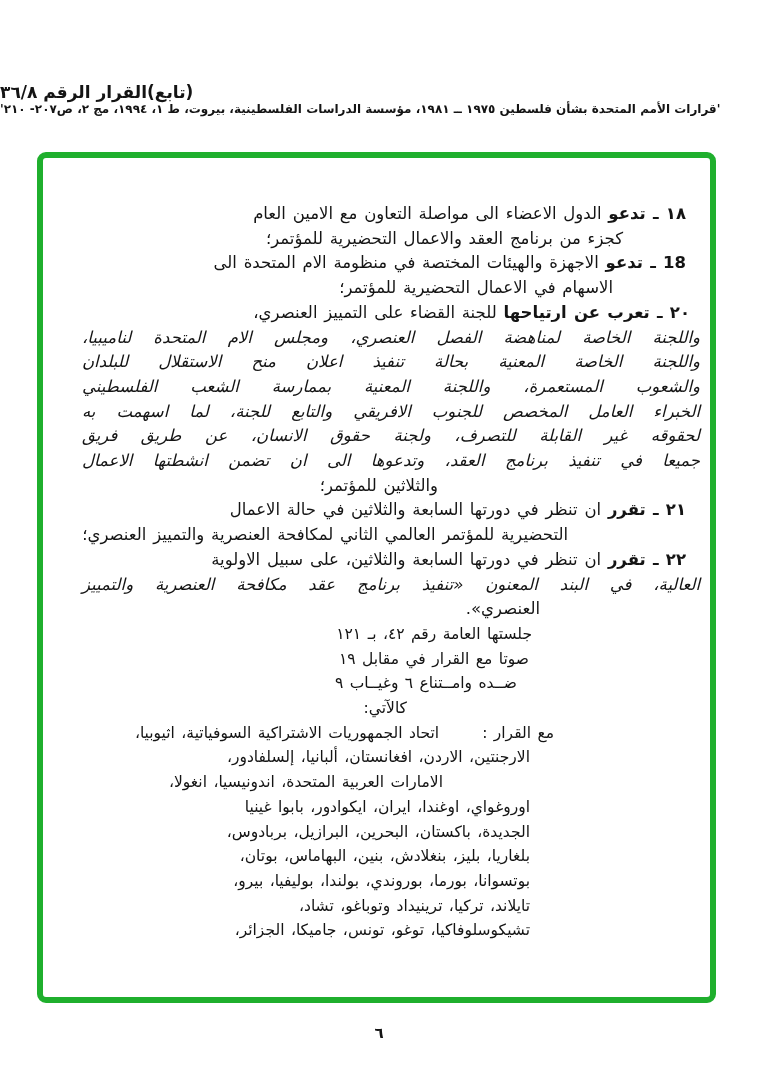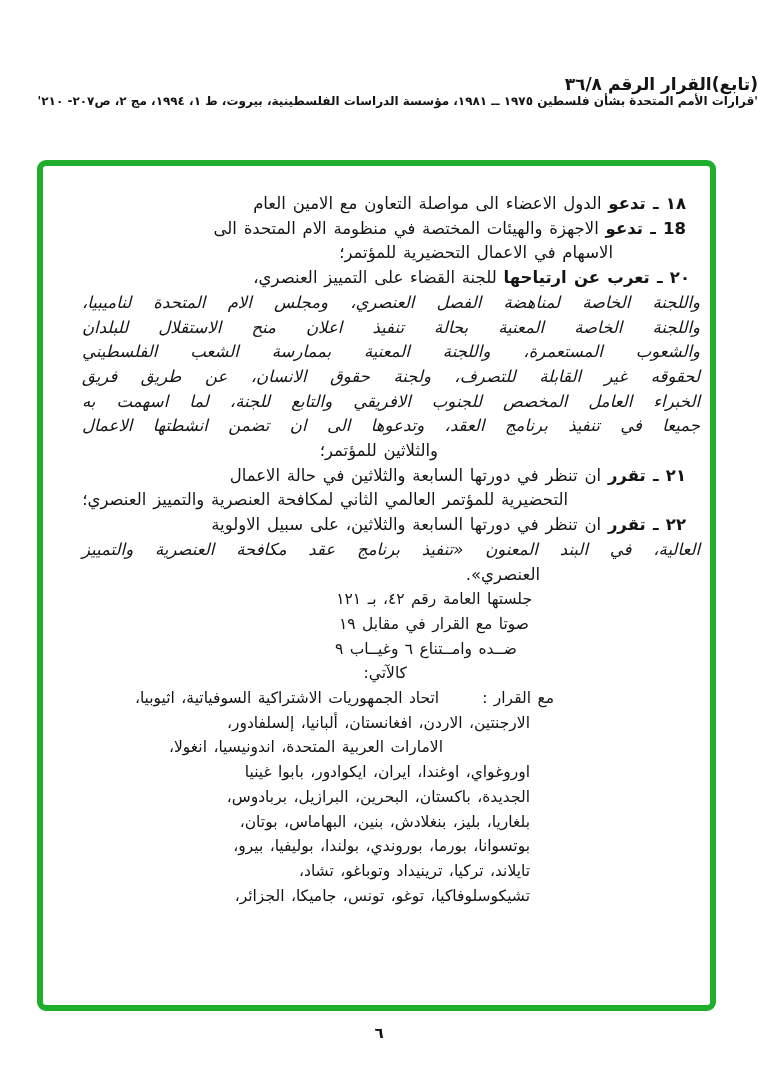"(تابع)القرار الرقم ٣٦/٨" .header { text-align: right -> left; top: 74px -> 82px }
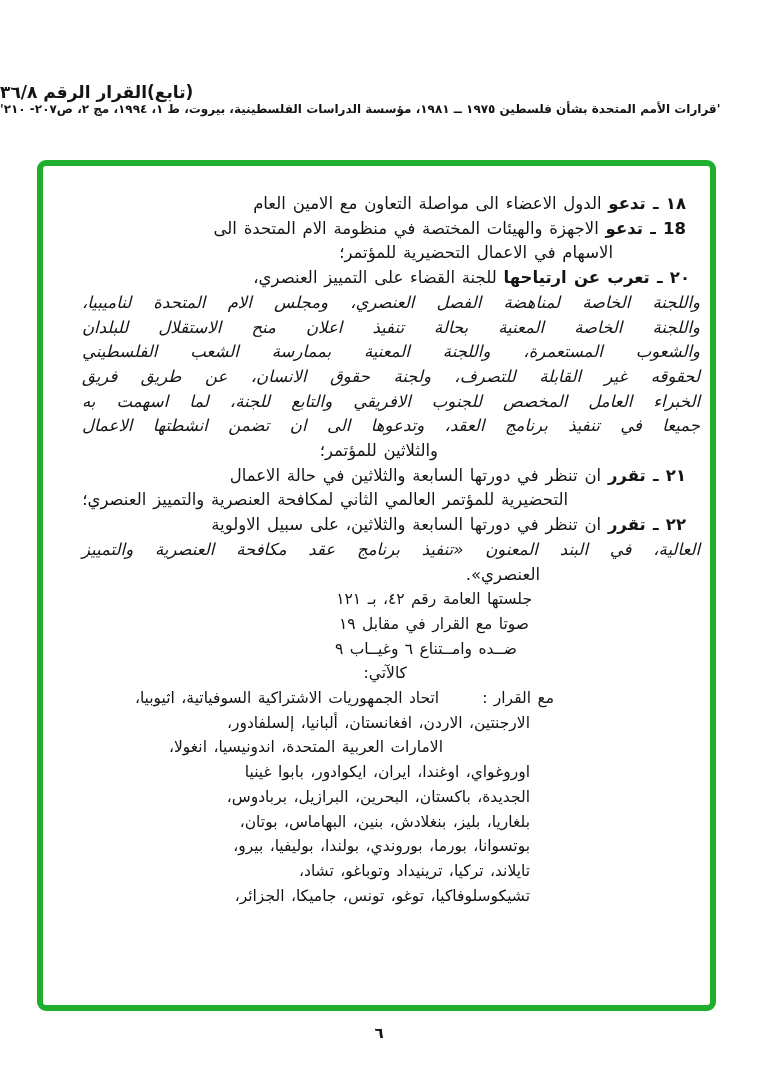"١٨ ـ تدعو الدول الاعضاء" .frame { padding: 26px 10px 0 39px -> 44px 10px 0 39px; top: 160px -> 152px }
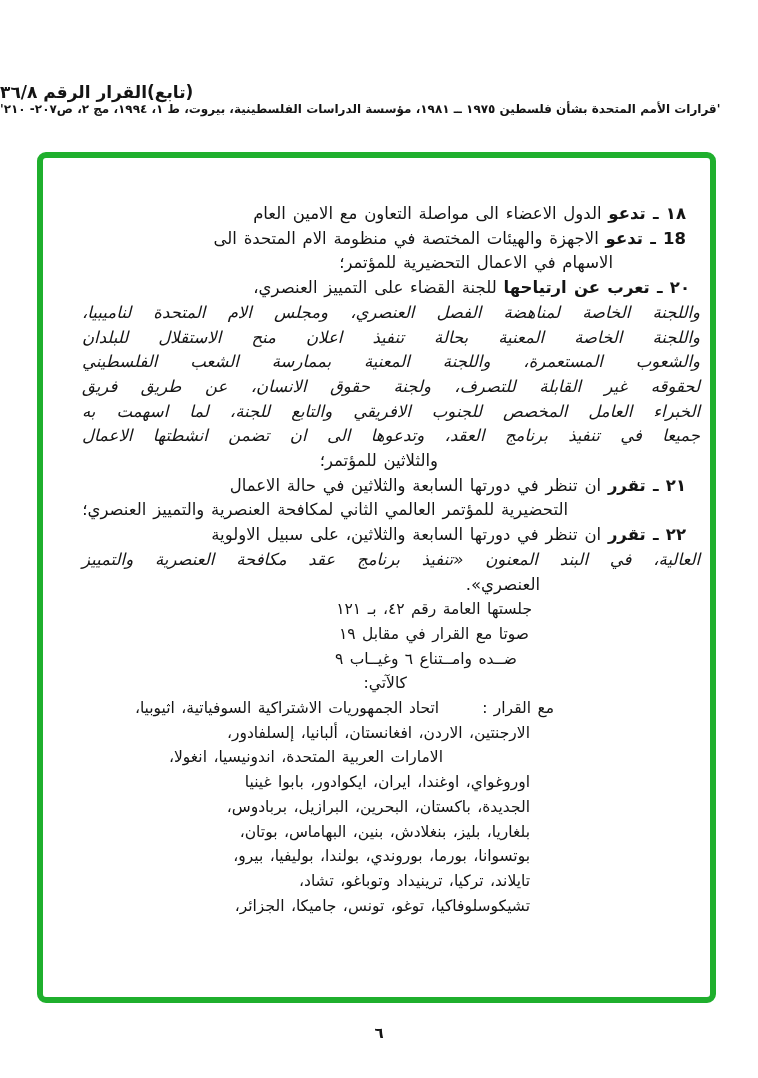"كجزء من برنامج العقد والاعمال" div.ln { html: none -> <div>كجزء من برنامج العقد والاعمال التحضيرية للمؤتمر؛</div> }
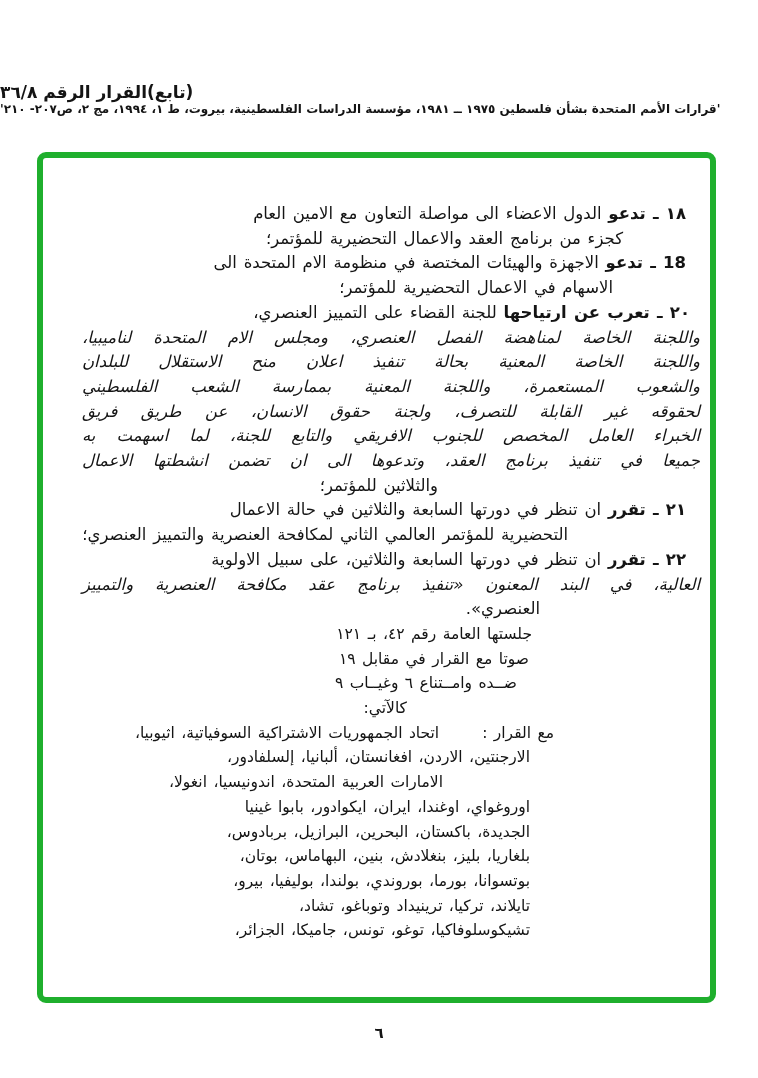"لحقوقه غير القابلة للتصرف، ولجنة" div.ln { order: before "الخبراء العامل المخصص للجنوب الافريقي" -> after "الخبراء العامل المخصص للجنوب الافريقي" }
